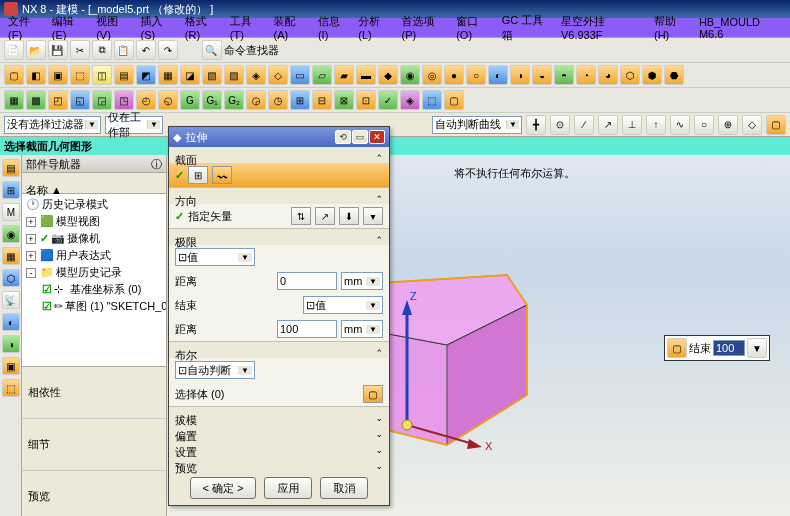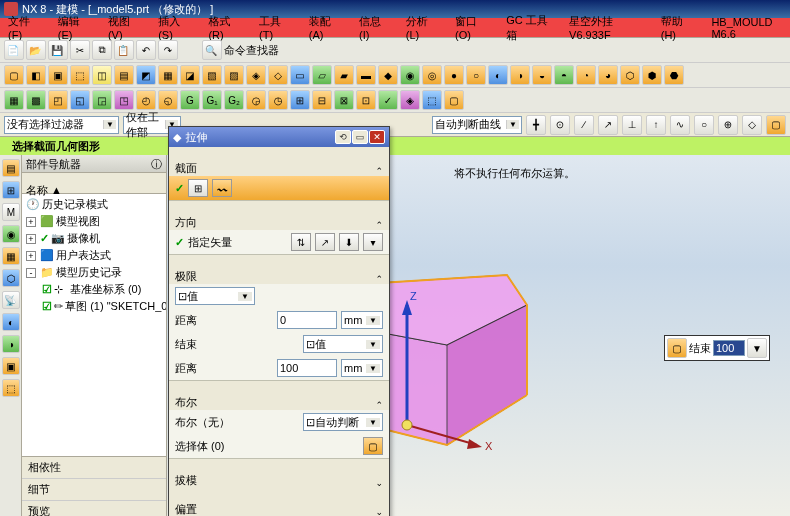"文件(F)" .menubar { background: #ef4444 -> #8b5cf6; gap: 13px -> 2px }
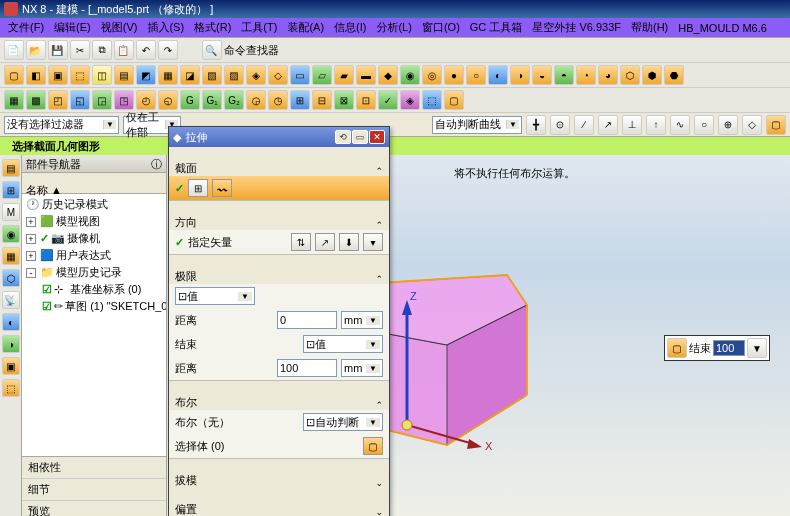"首选项(P)" span { html: none -> <span>首选项(P)</span> }
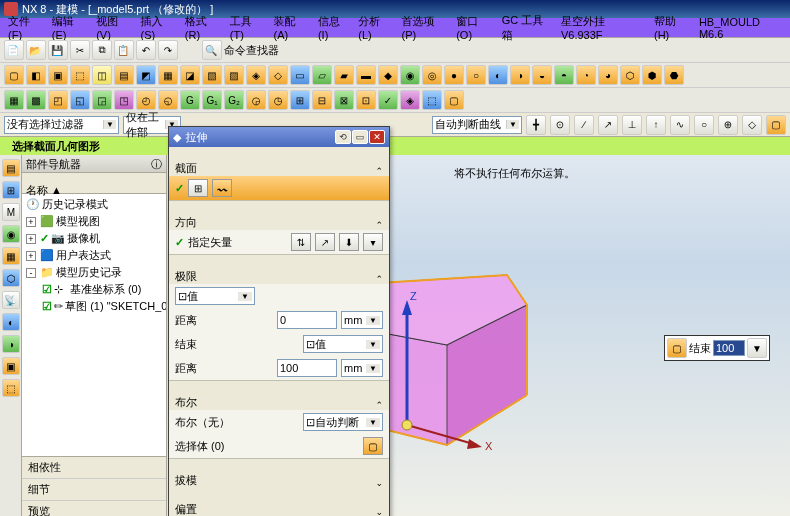"没有选择过滤器" div.dropdown { width: 115px -> 97px }
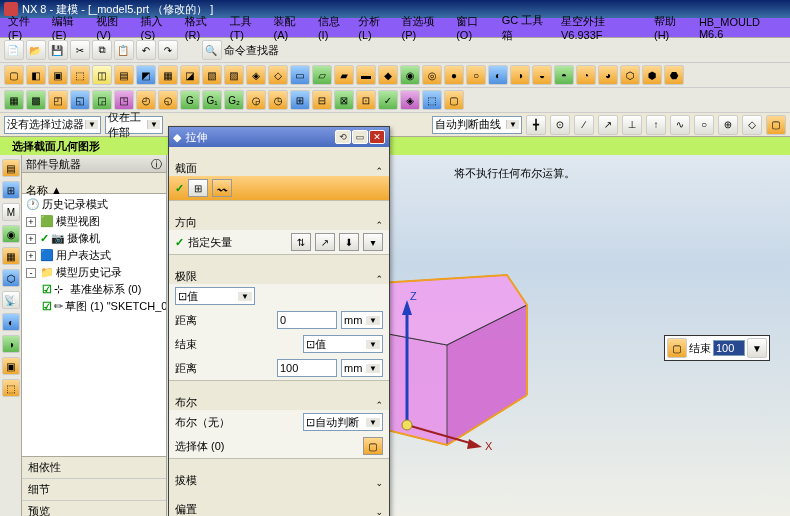"选择截面几何图形" .sel-banner { background: #bef264 -> #5eead4; padding: 2px 12px -> 2px 4px }
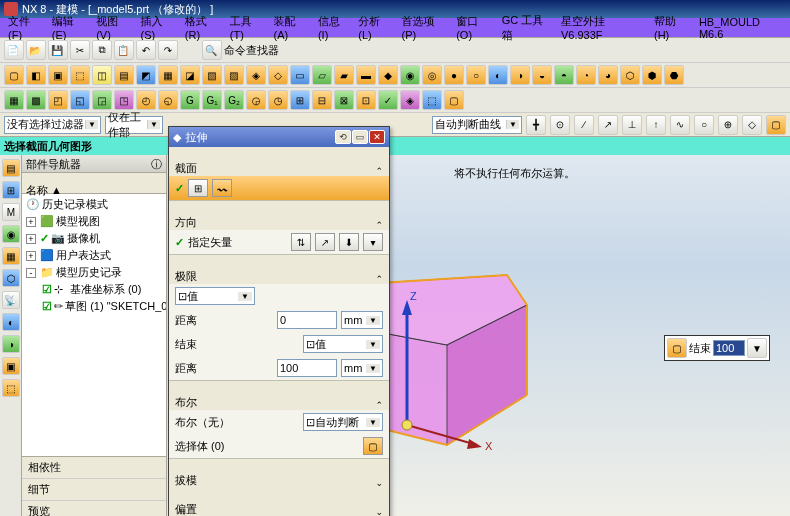"截面" .shead { align-items: flex-end -> flex-start; height: 29px -> 16px; padding: 0 6px -> 6px 6px }
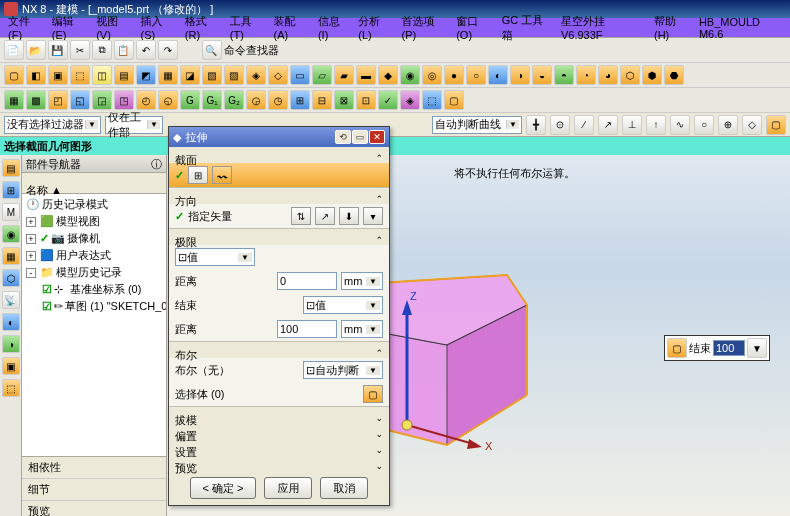"布尔（无）" span.lbl { html: <span>布尔（无）</span> -> none }
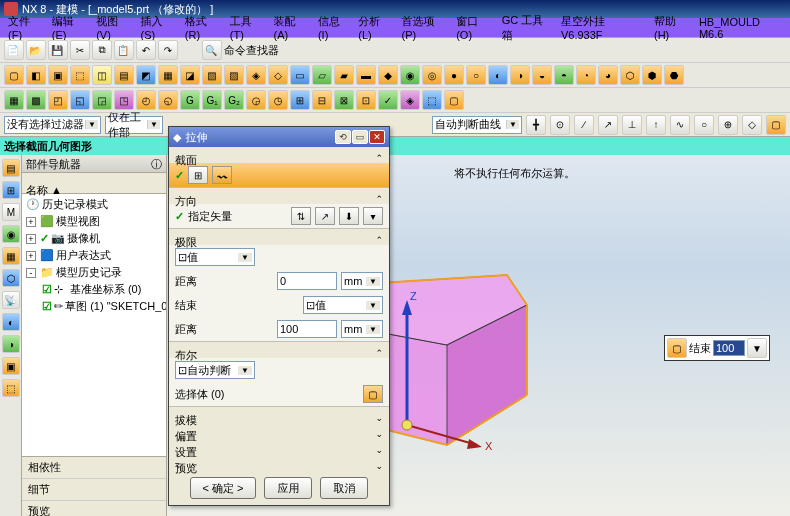"相依性" .bottomtabs div { padding: 3px 6px -> 18px 6px }
